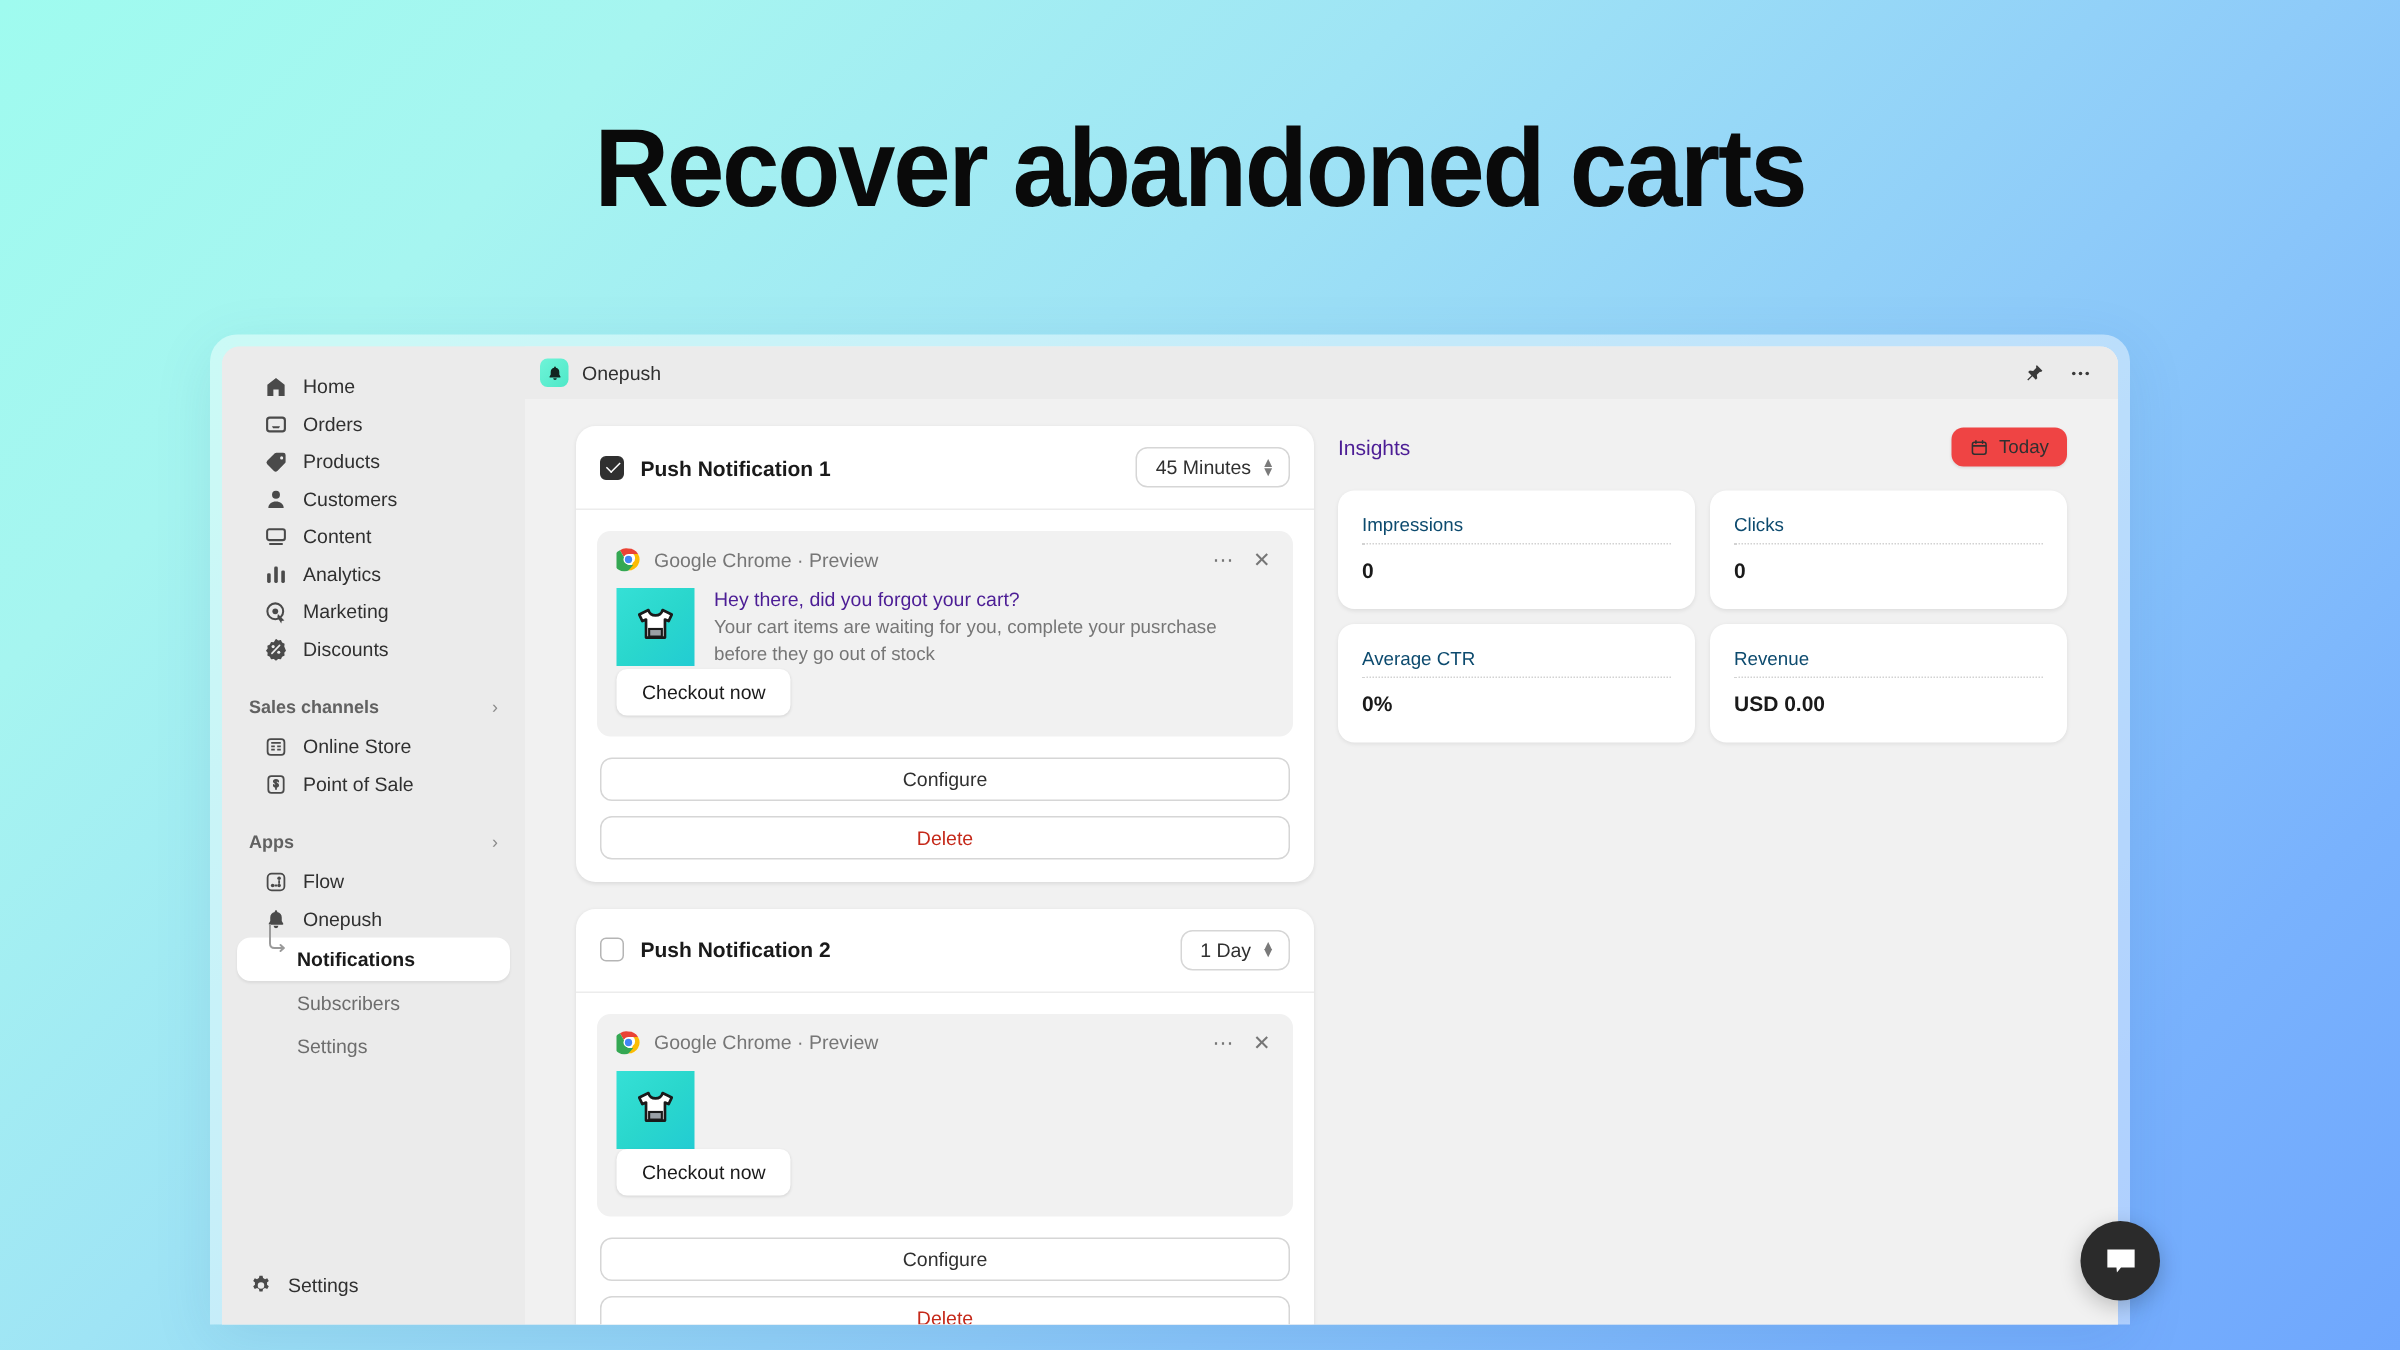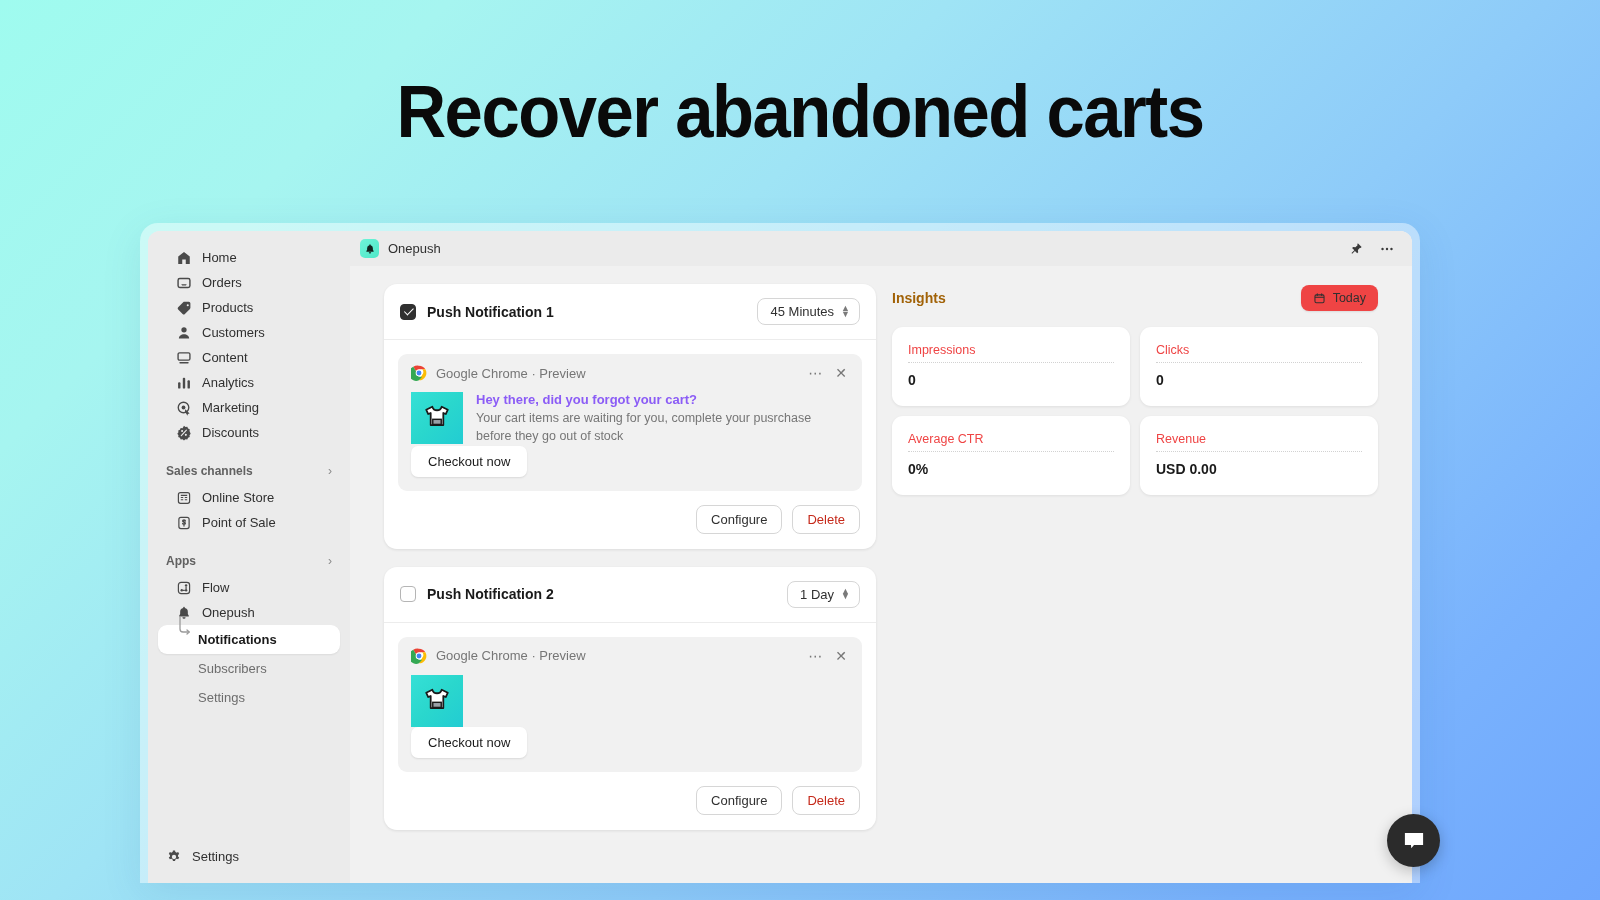"Insights" .insights-title { color: #a16207 -> #4c1d95; font-weight: 700 -> 400 }
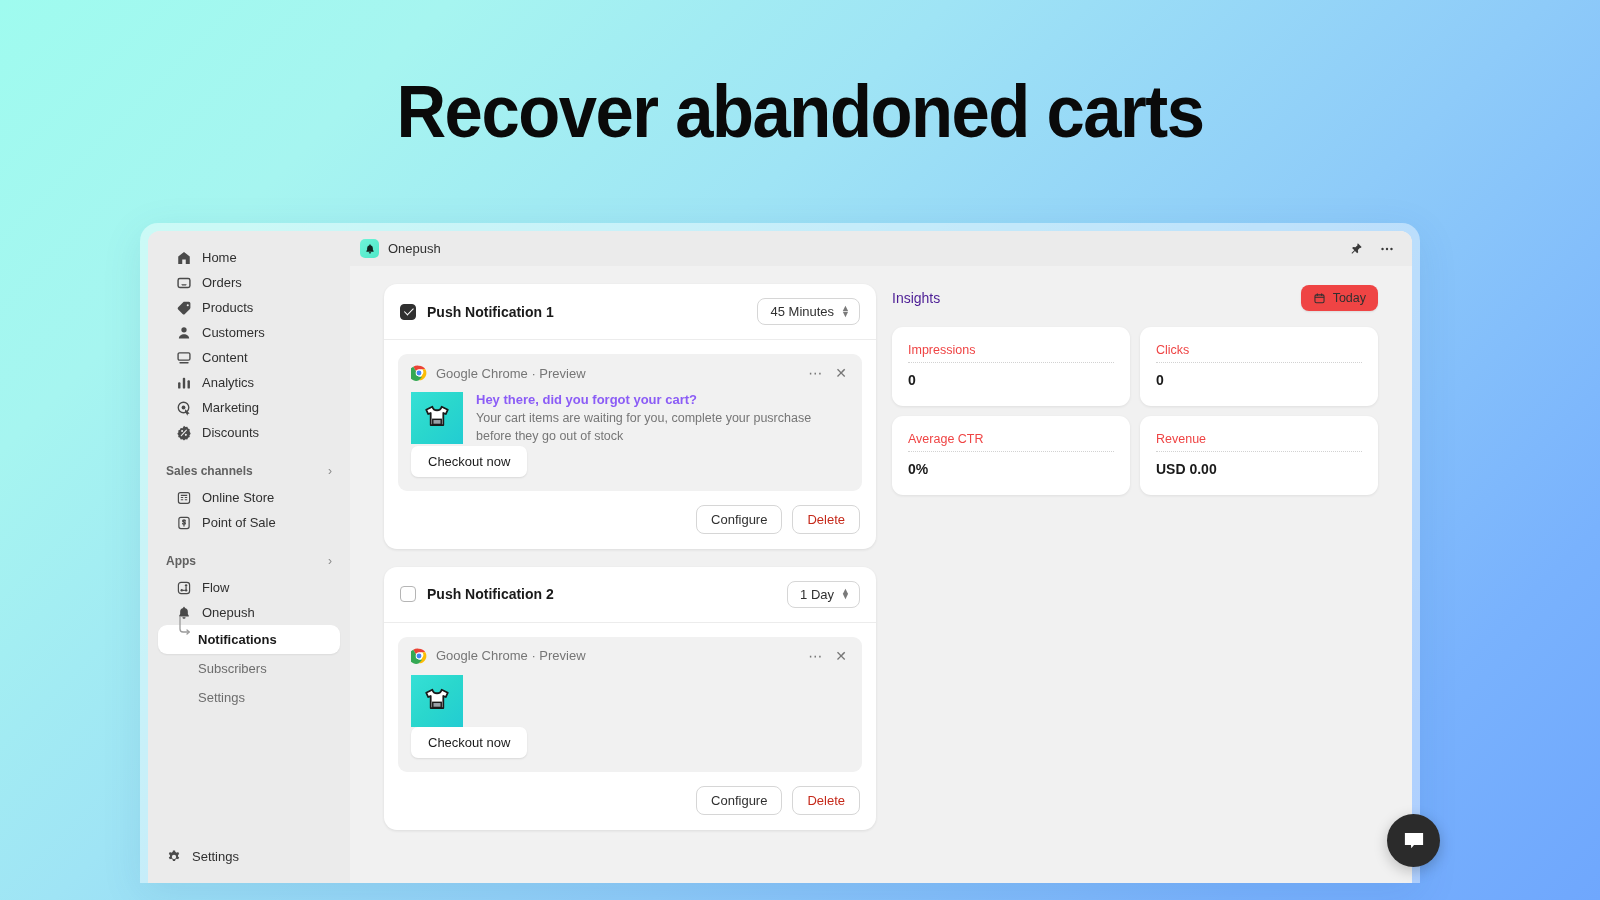"Impressions" .stat-label { color: #ef4444 -> #0c4a6e }
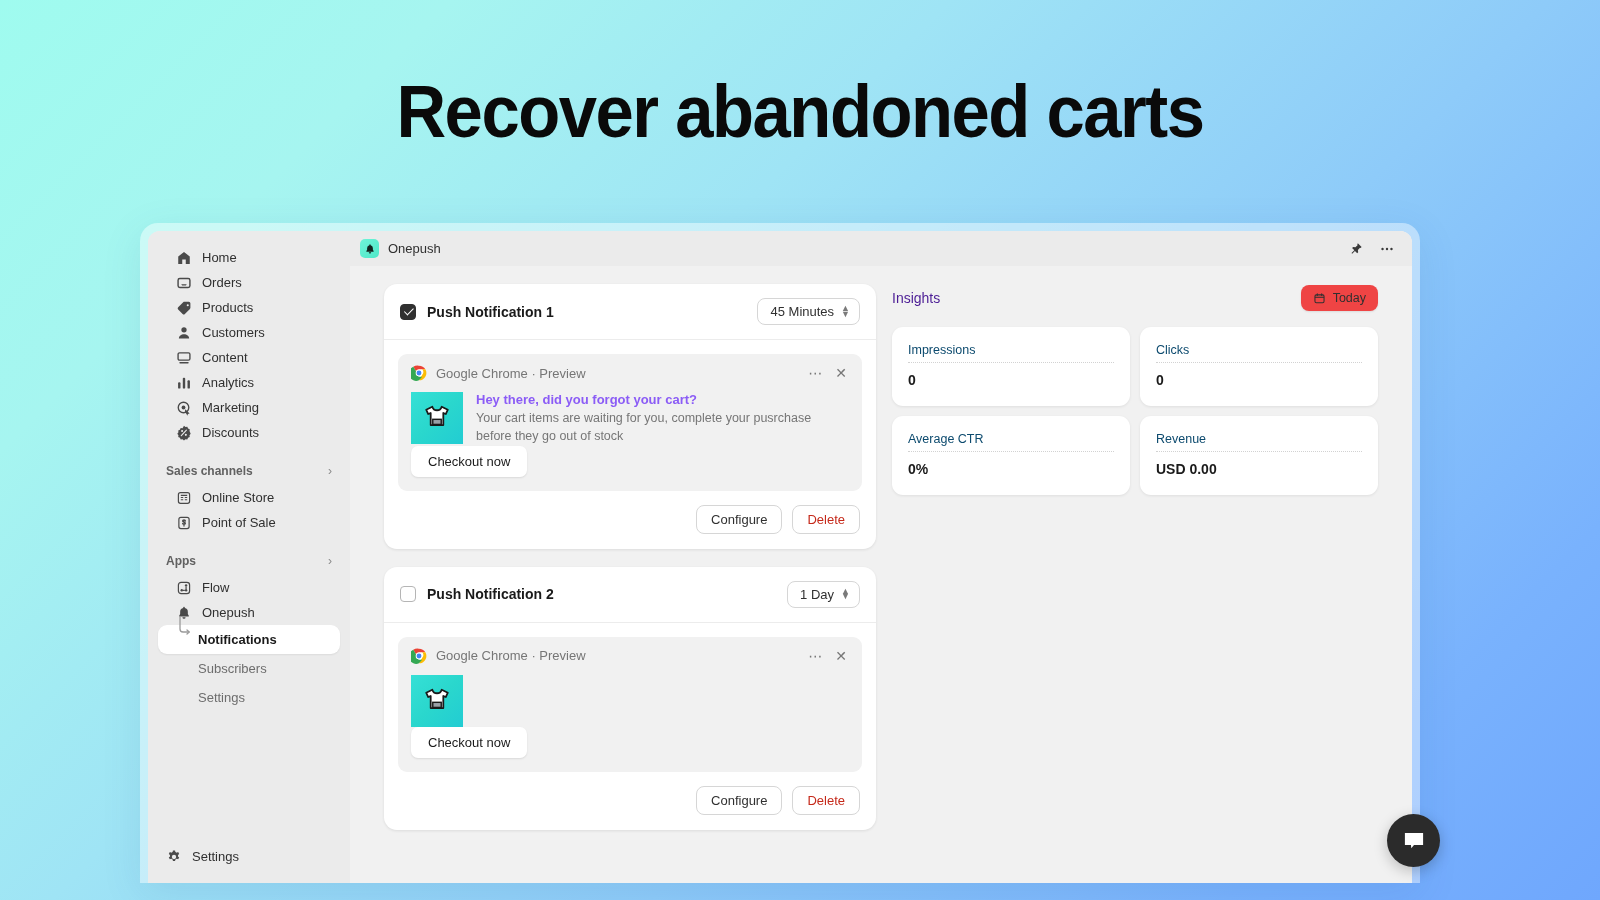"Hey there, did you forgot" .msg-title { color: #8b5cf6 -> #4c1d95; font-weight: 700 -> 400 }
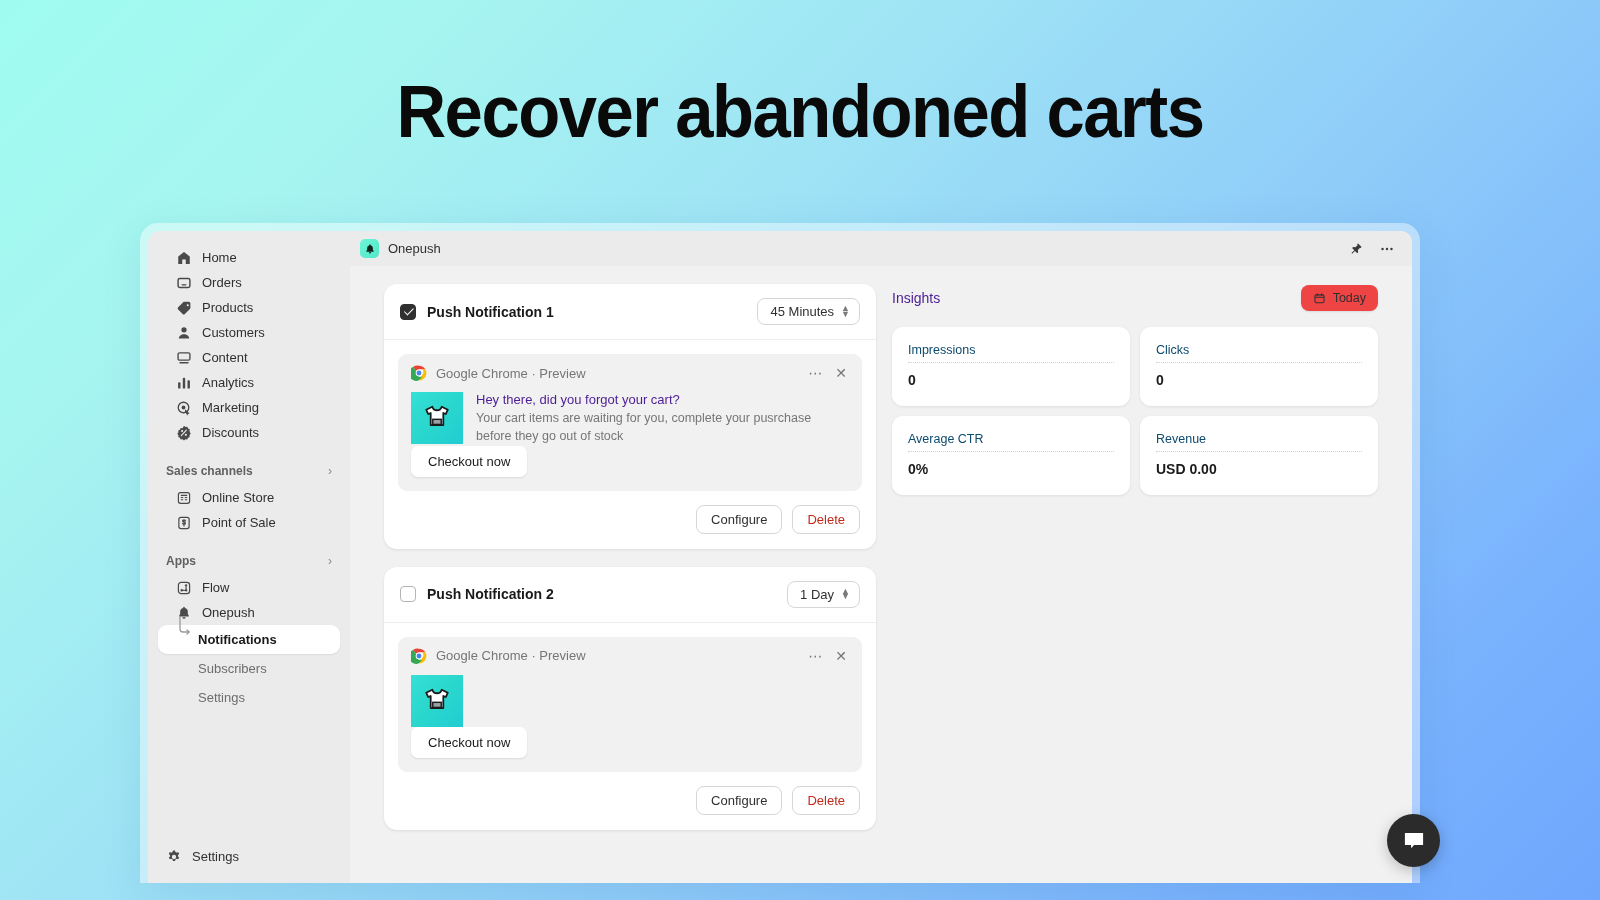"Configure" .card-foot { flex-direction: none -> column }
